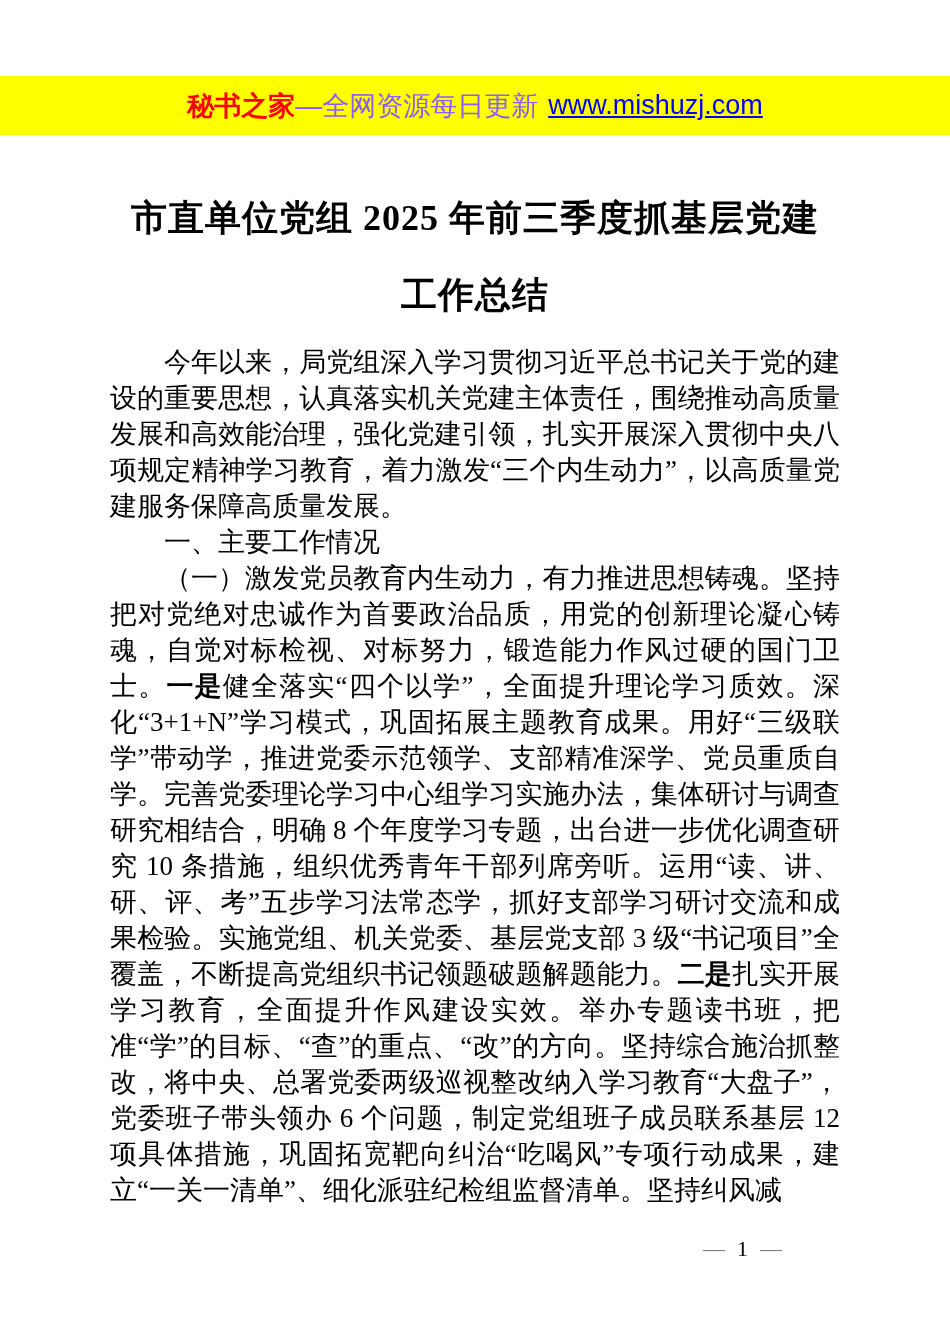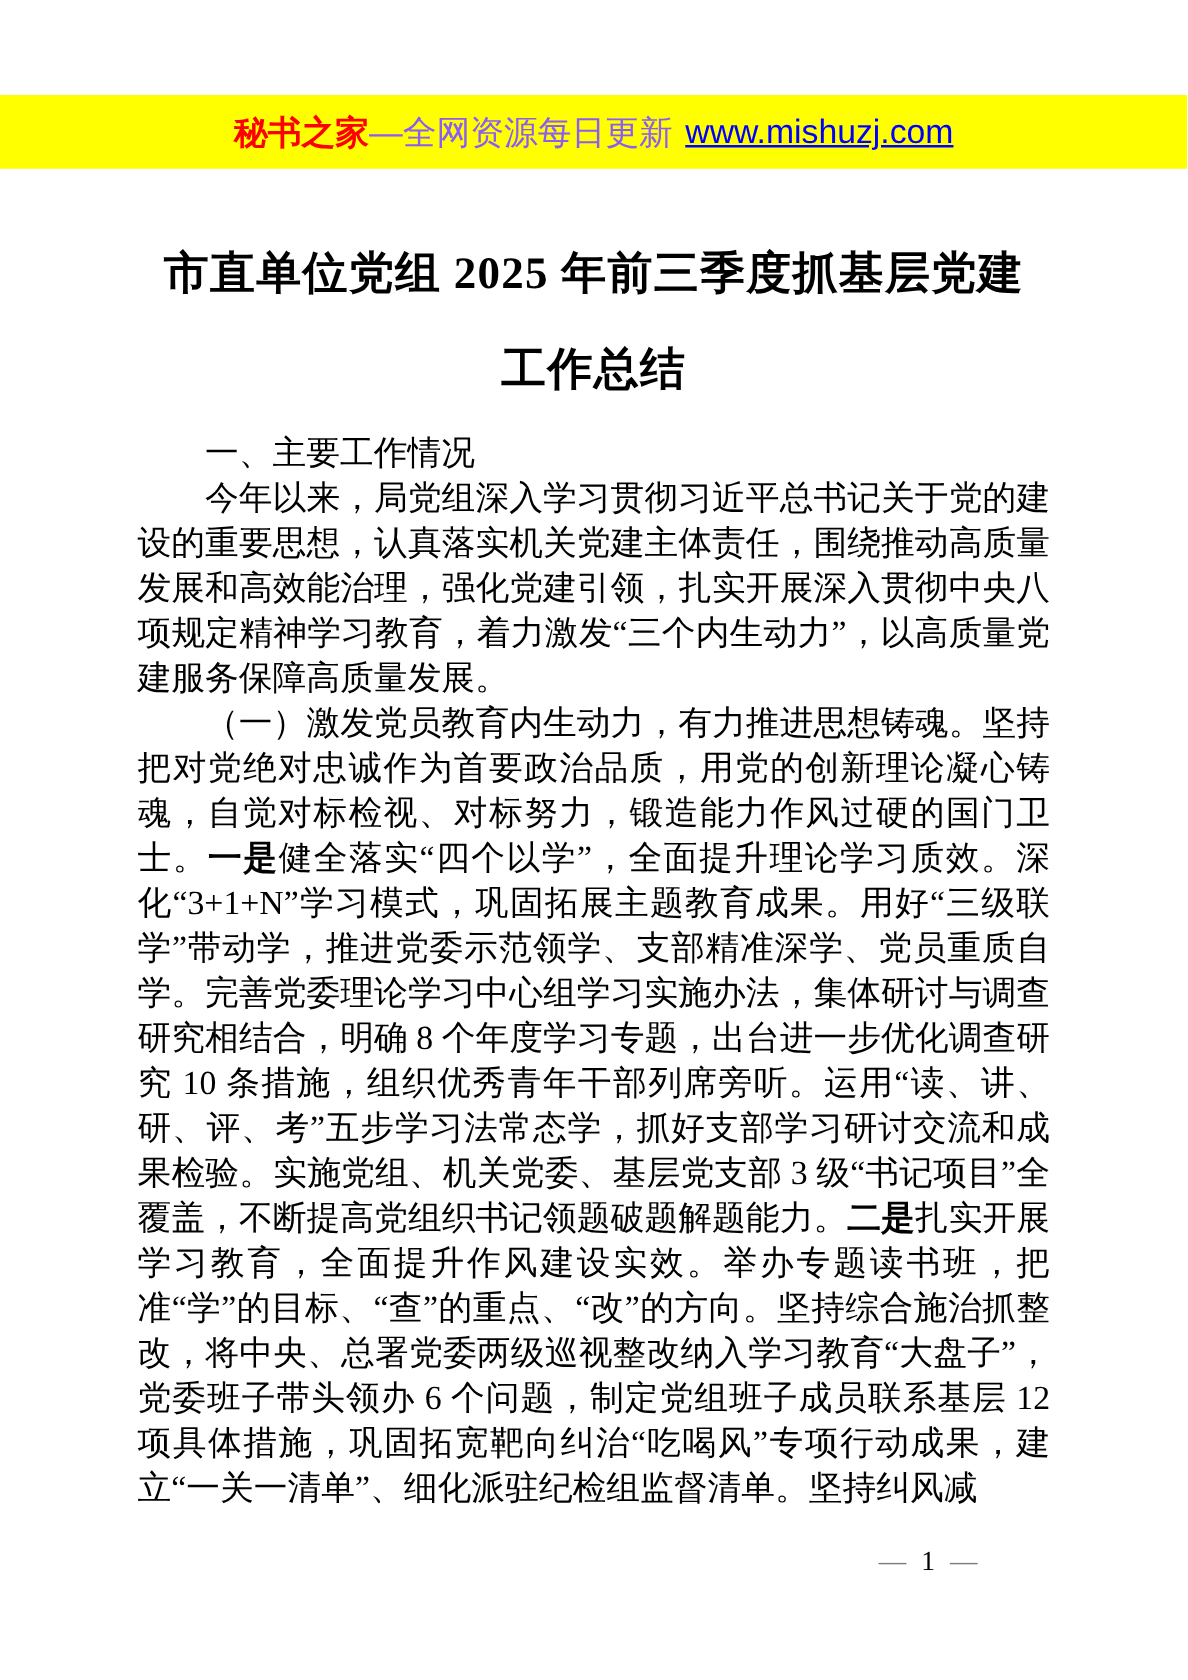"一、主要工作情况" p.para { order: before "今年以来，局党组深入学习贯彻习近平总书记关于党的建设的重要思想，认真落实机关党建" -> after "今年以来，局党组深入学习贯彻习近平总书记关于党的建设的重要思想，认真落实机关党建" }
